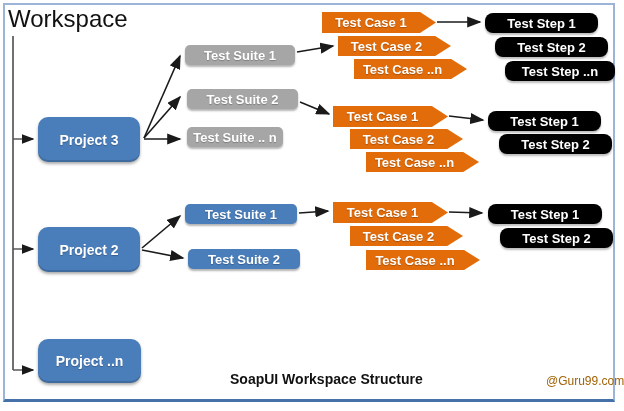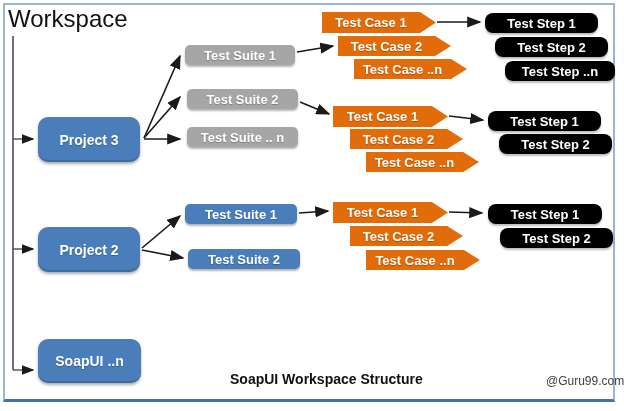"Test Suite .. n" div.node { width: 111px -> 96px }
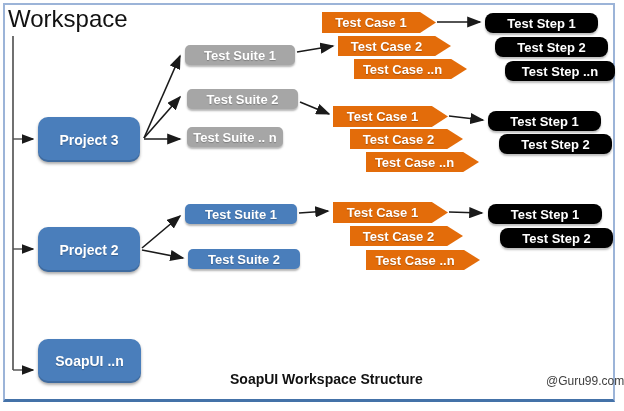"SoapUI ..n" div.node { text: SoapUI -> Project }
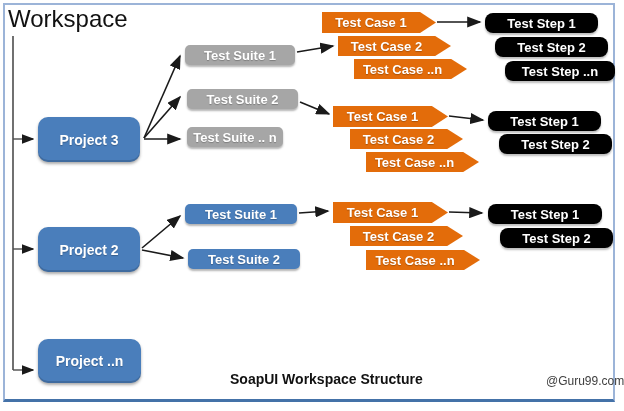"@Guru99.com" .watermark { color: #404040 -> #a16207 }
